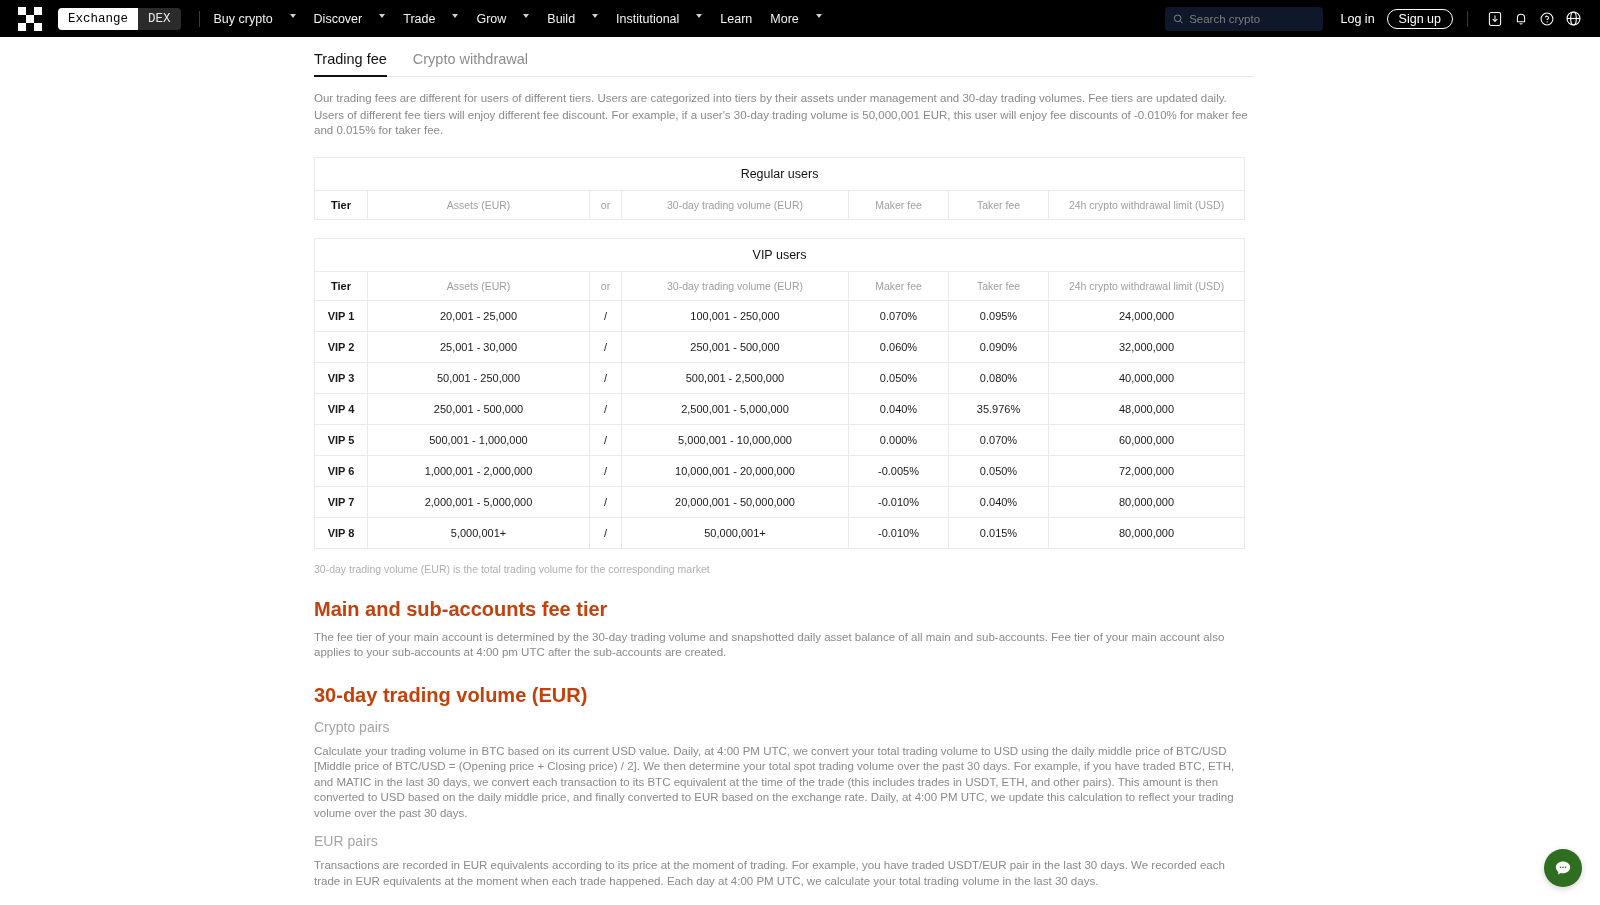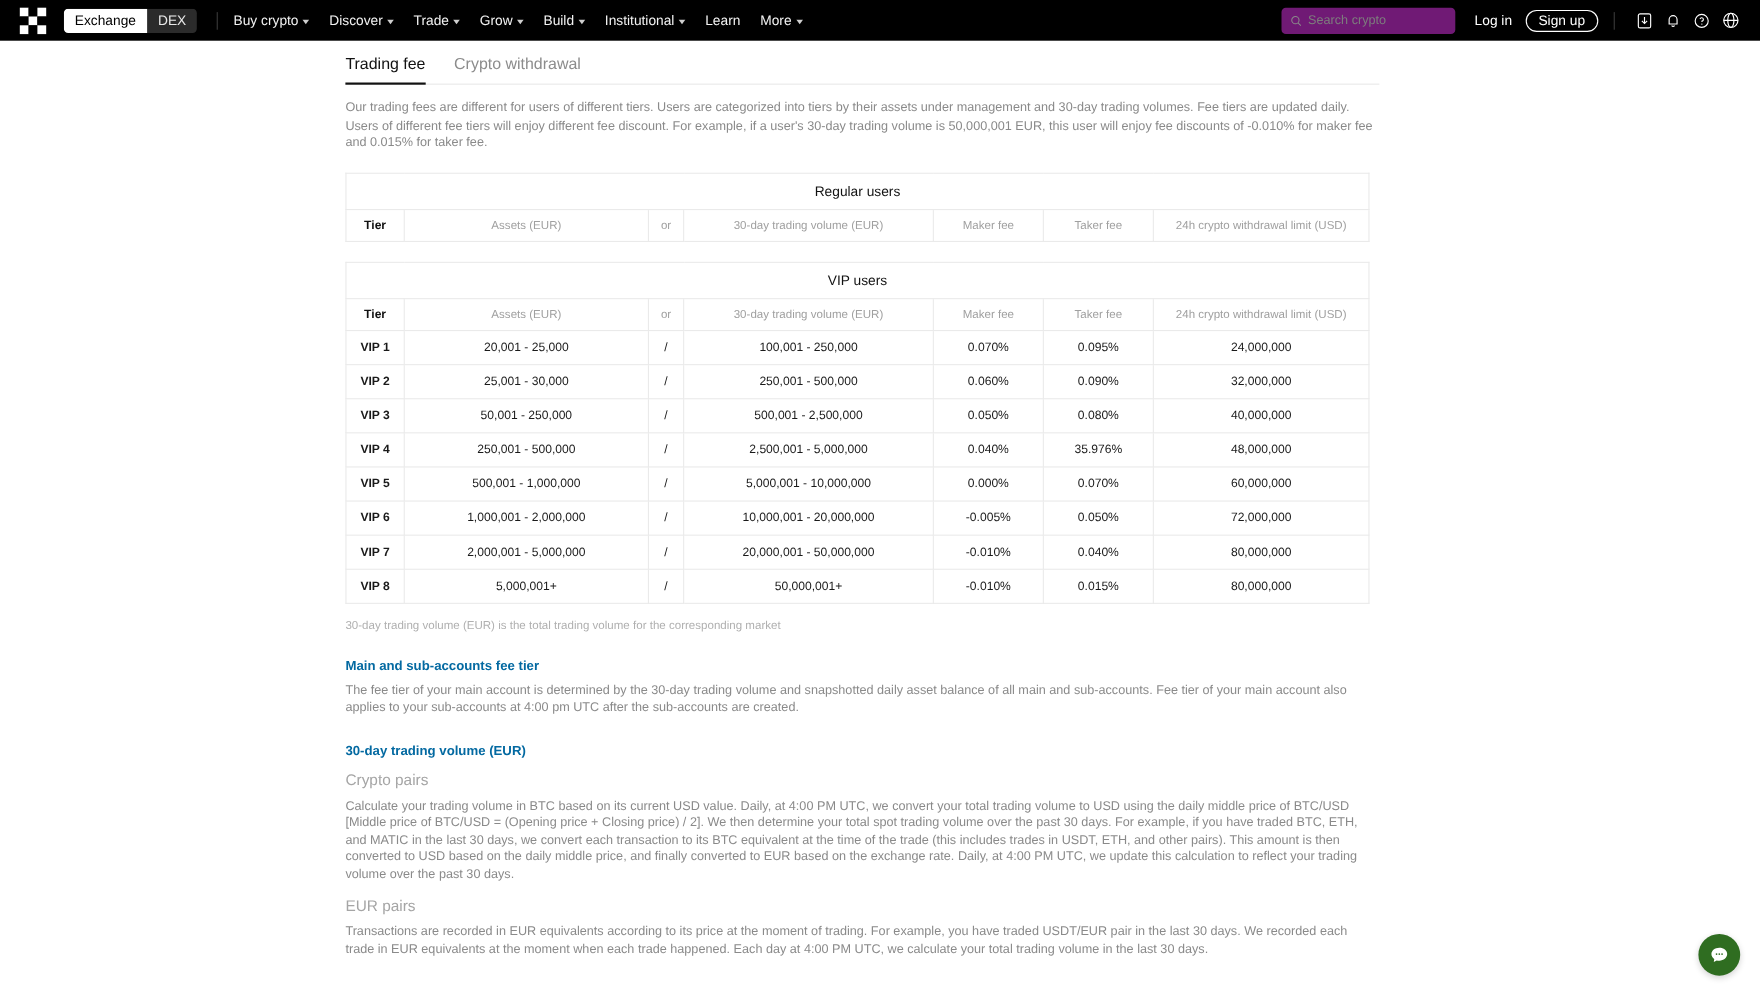"Exchange" .seg .opt { font-family: none -> Liberation Mono, monospace }
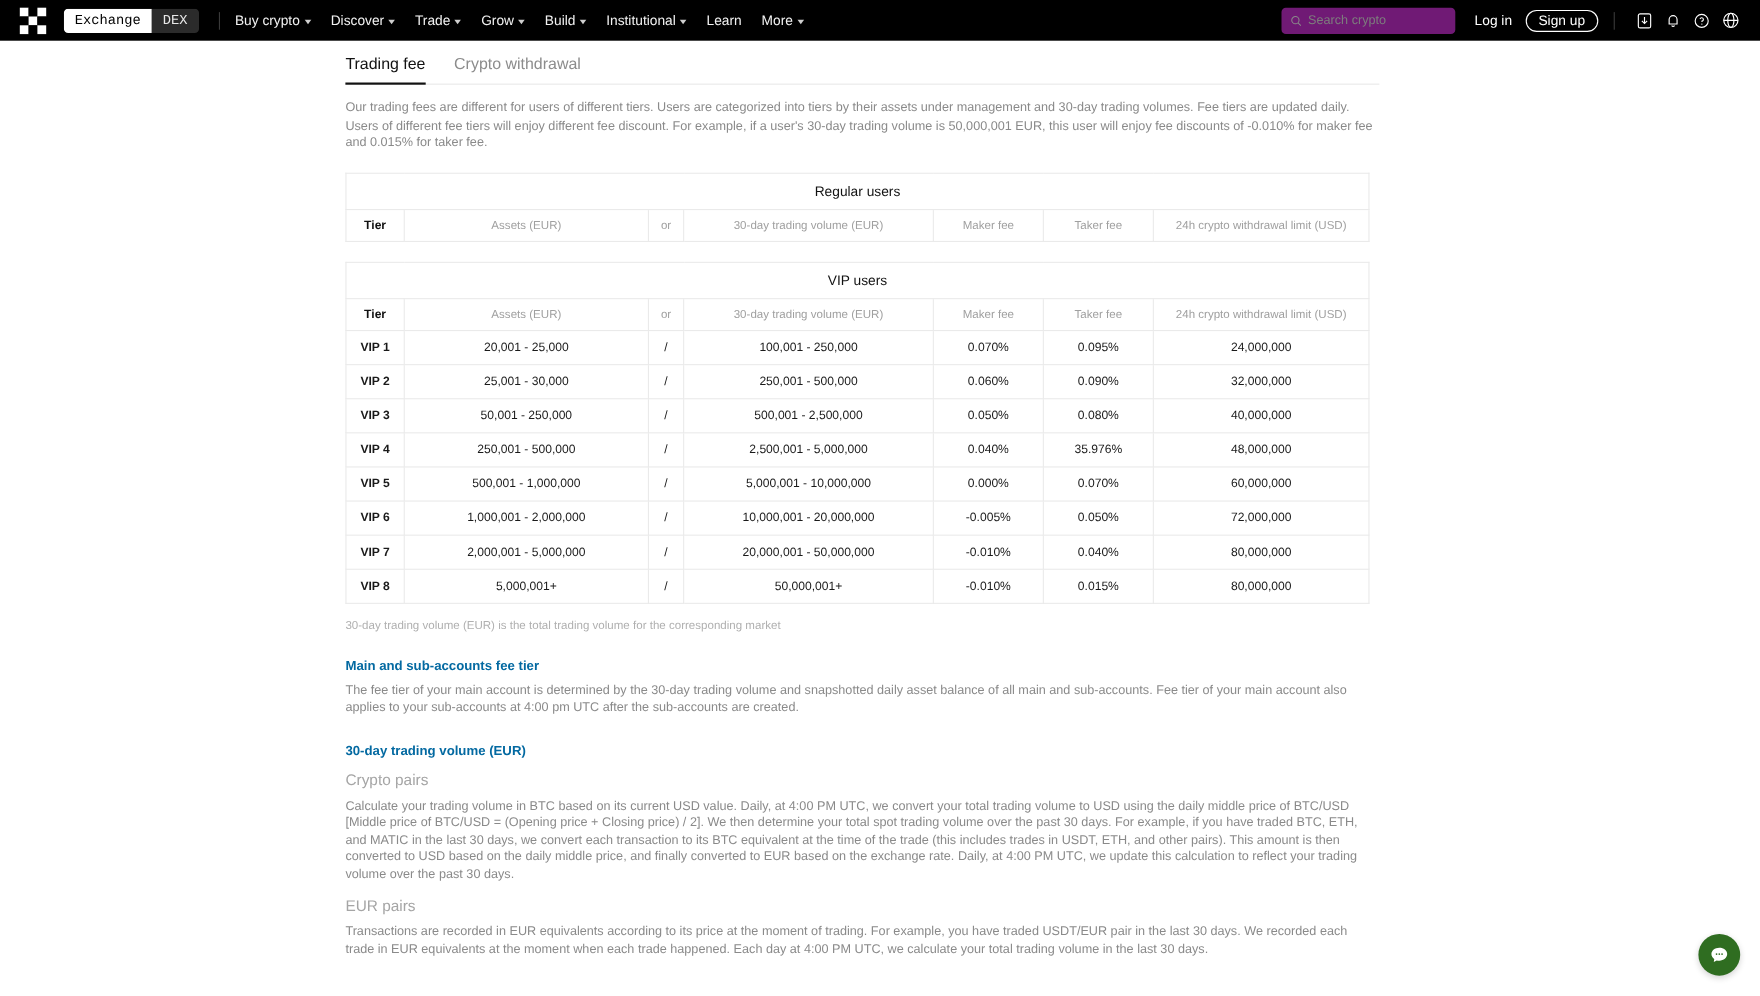"Buy crypto" .navitem { align-items: center -> none; gap: 4px -> 17px }
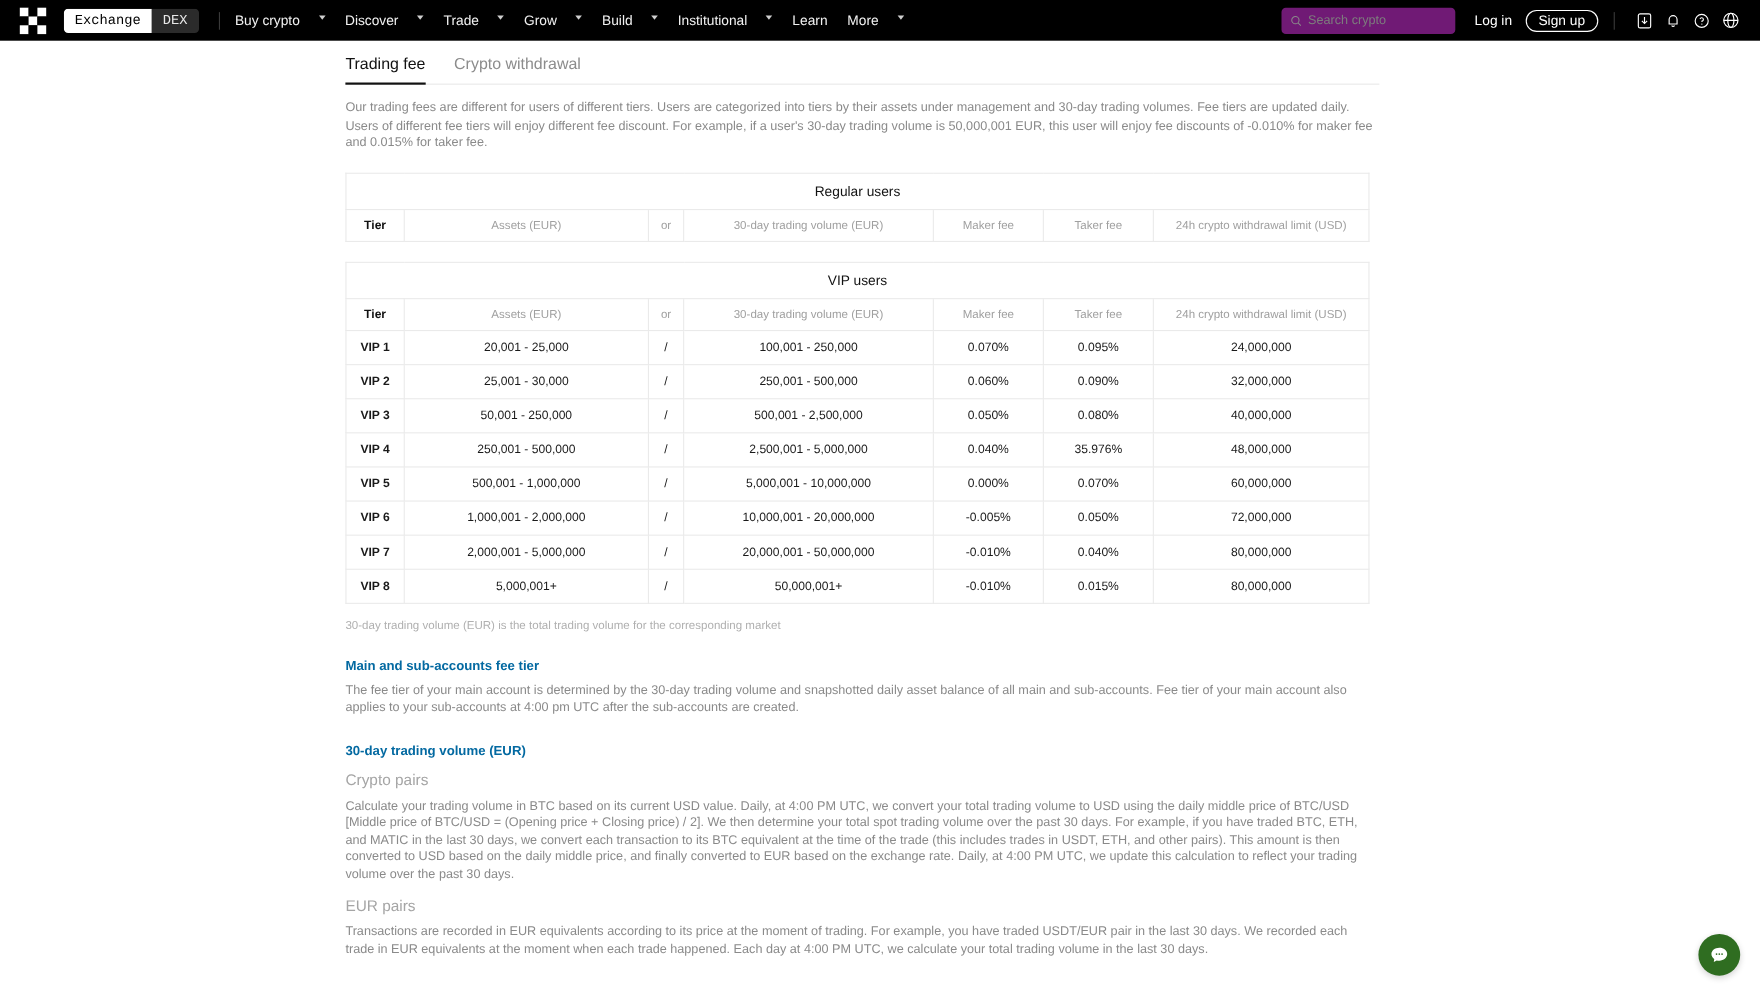"Search crypto" .searchbox { background: #701a75 -> #0f172a }
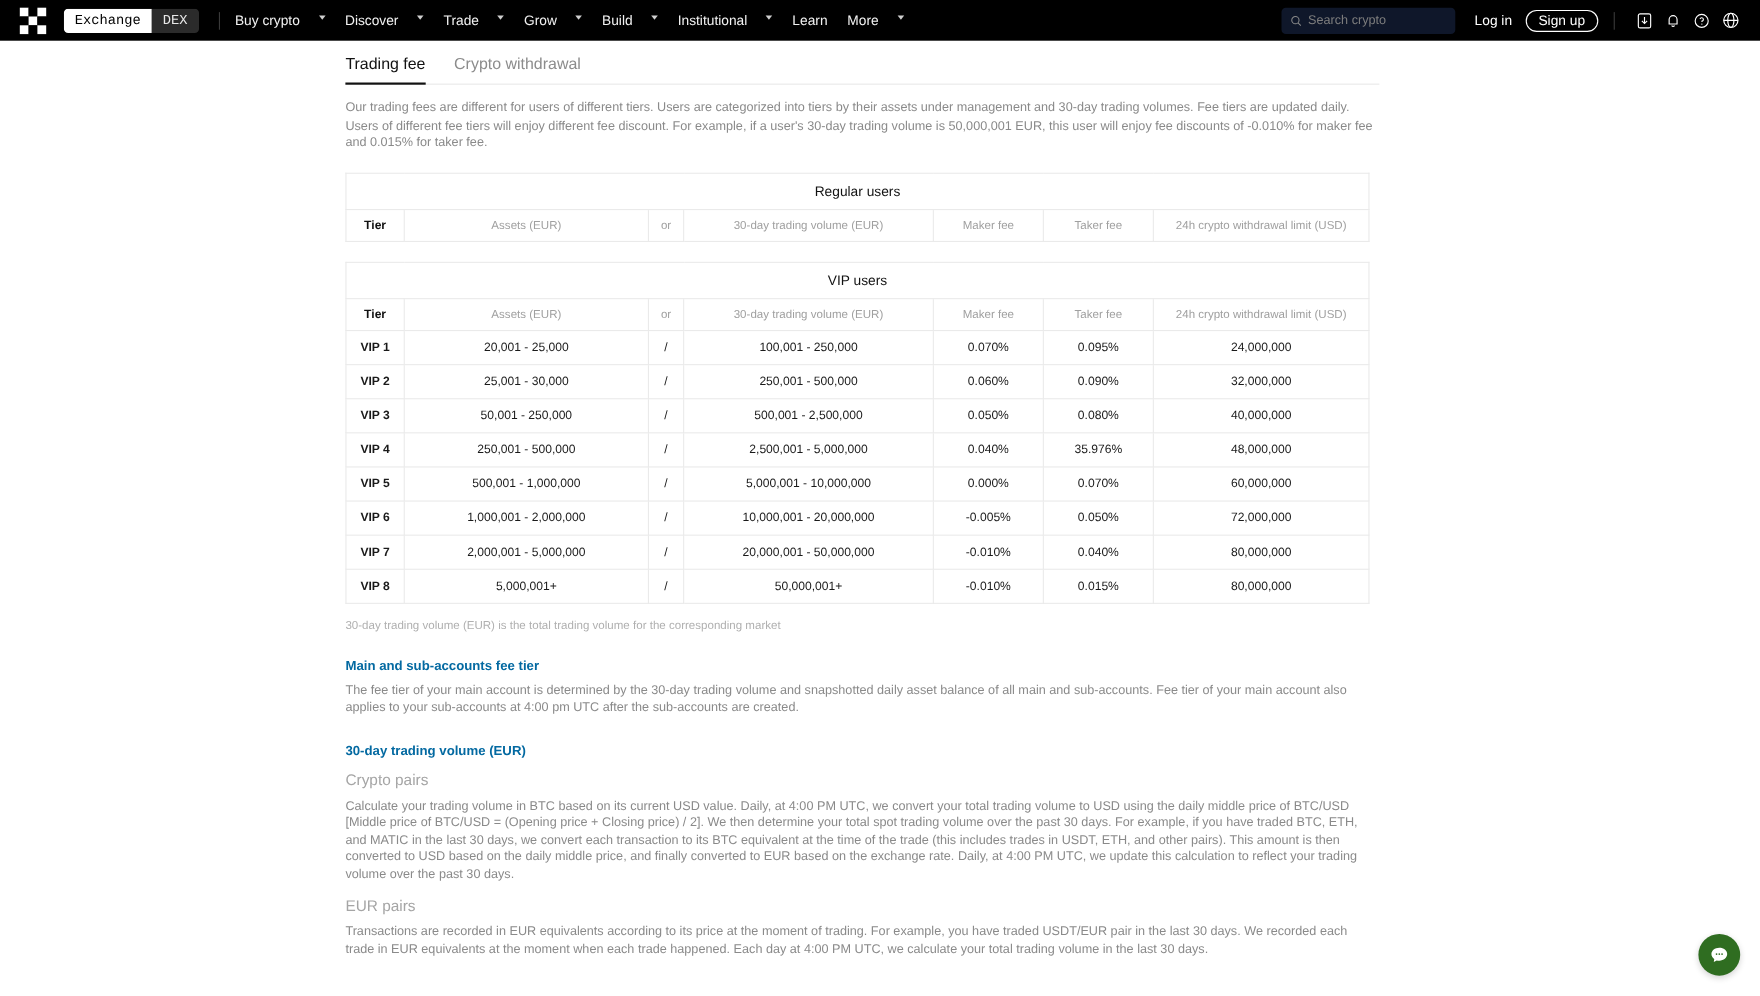"Main and sub-accounts fee tier" h3.sec { color: #0369a1 -> #c2410c; font-size: 12px -> 20px }
